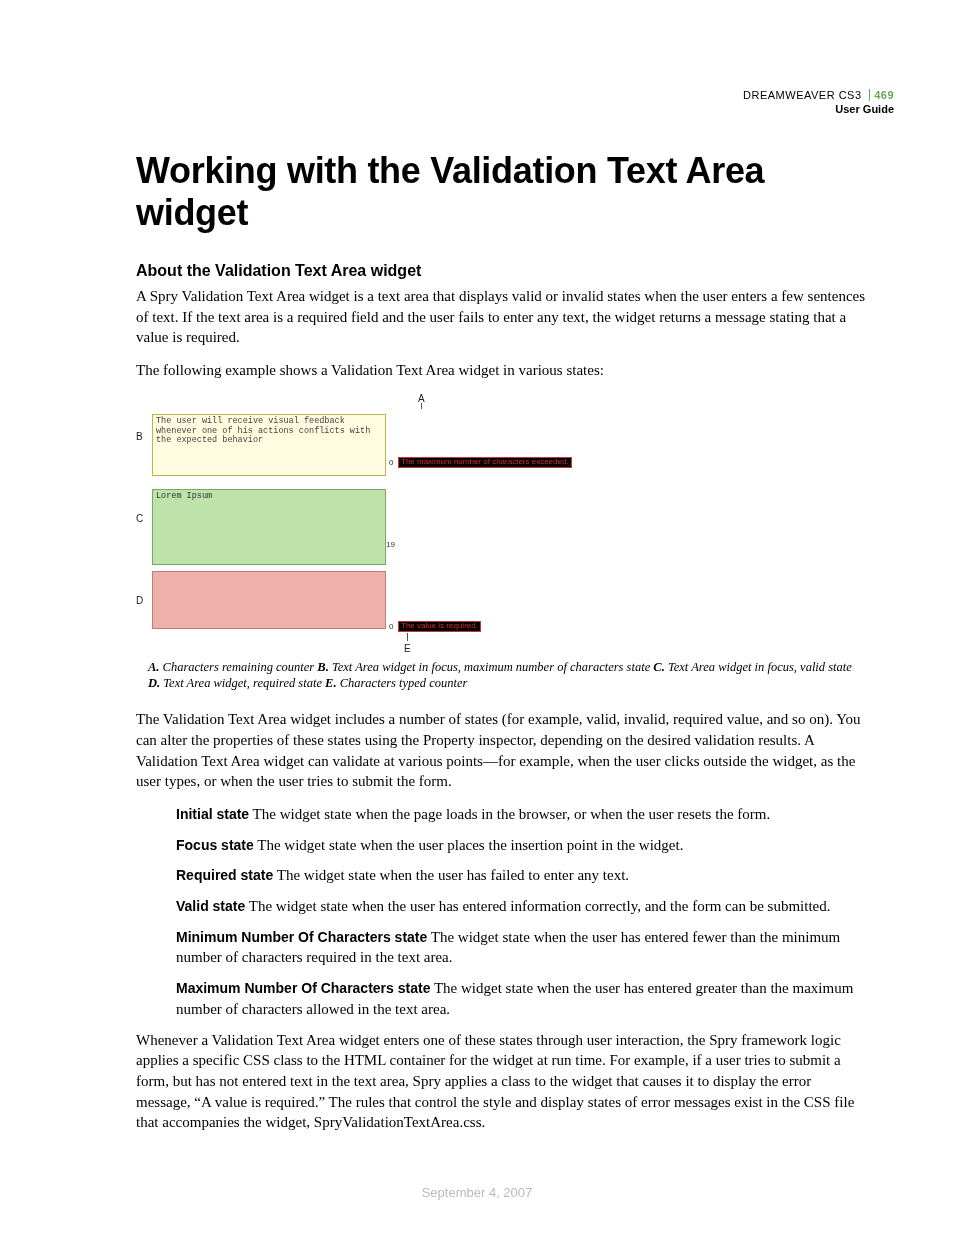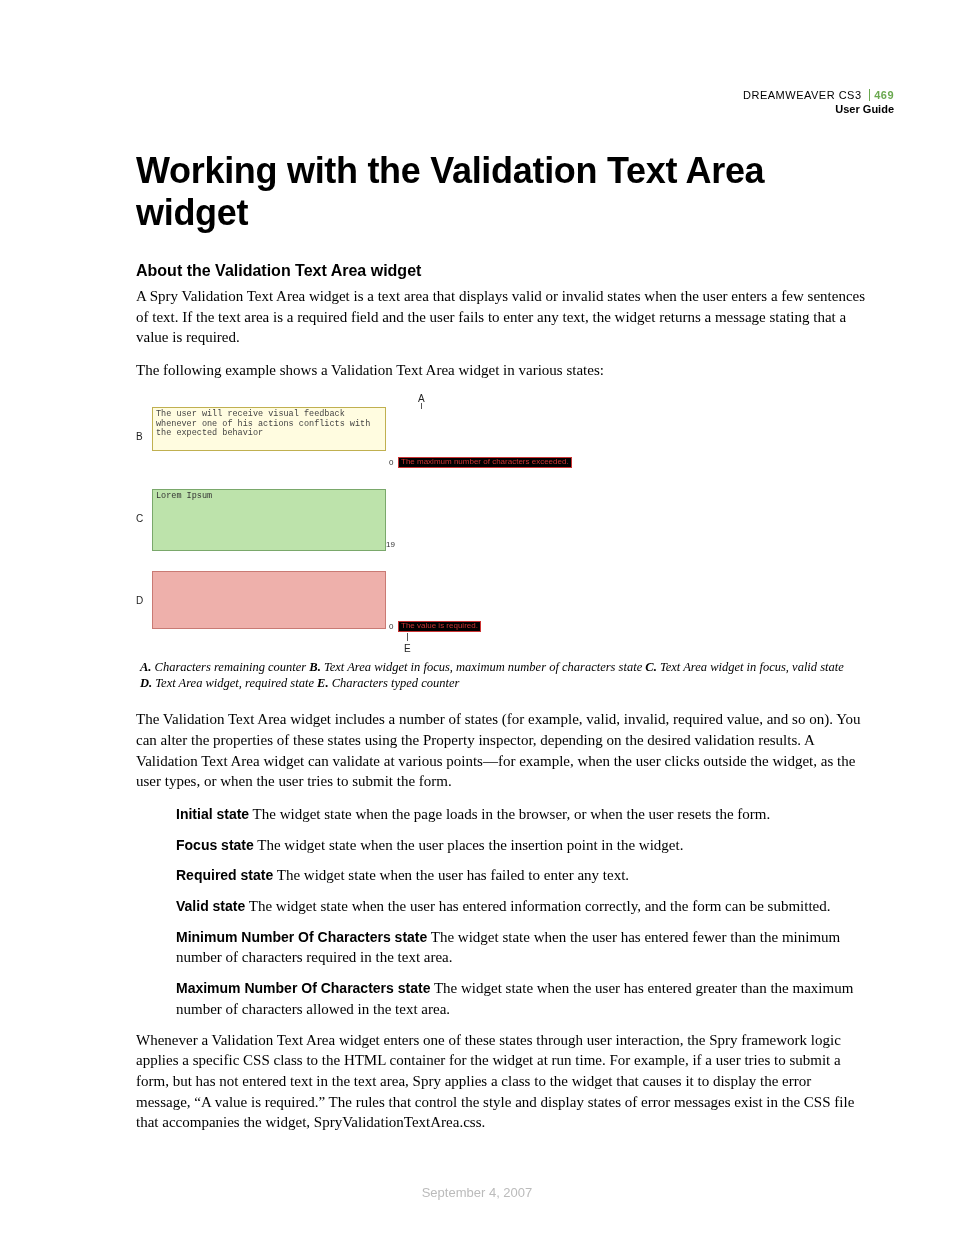"The user will receive visual" .ta-b { height: 44px -> 62px; top: 14px -> 21px }
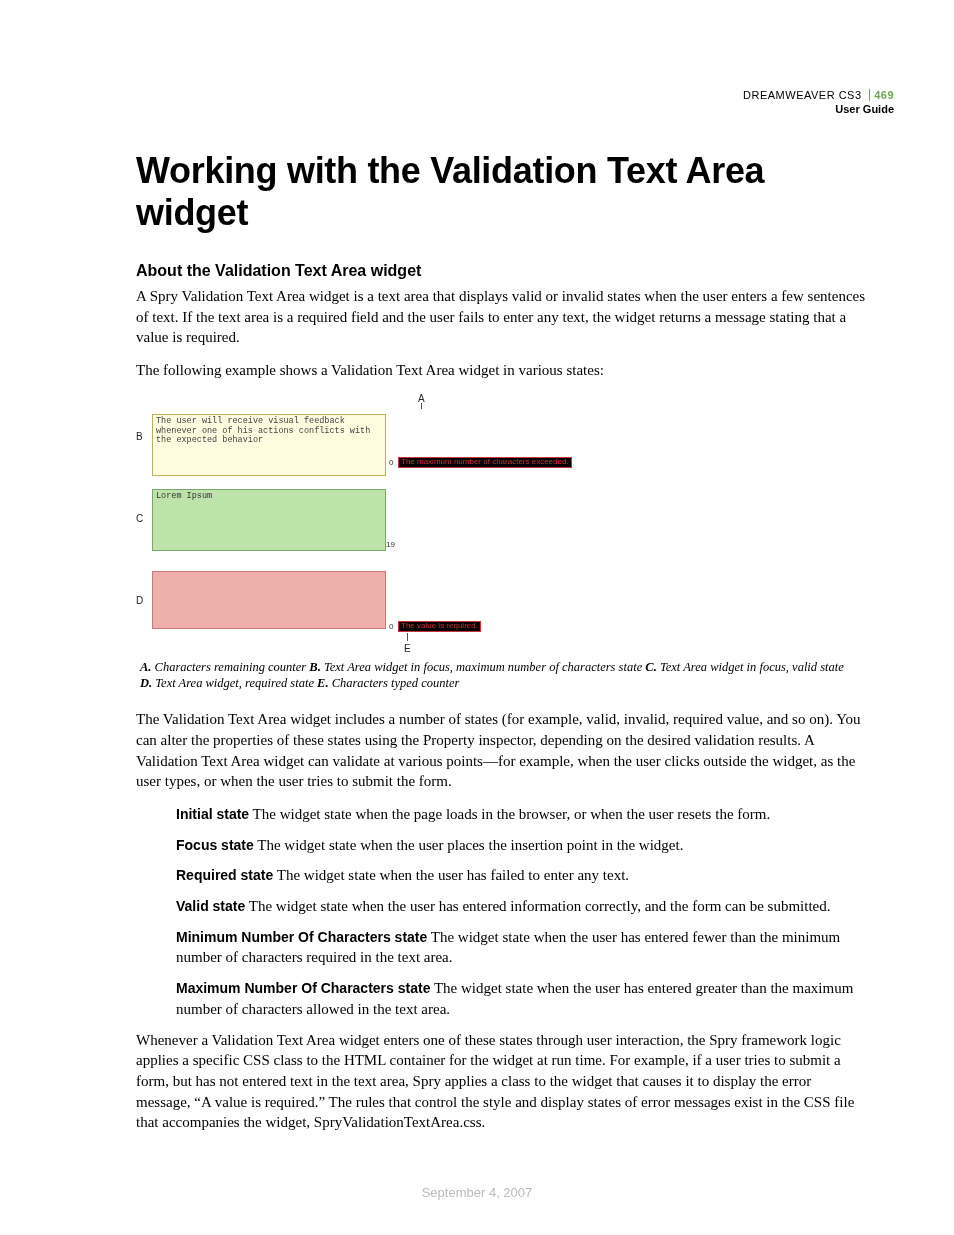"Lorem Ipsum" .ta-c { height: 62px -> 76px }
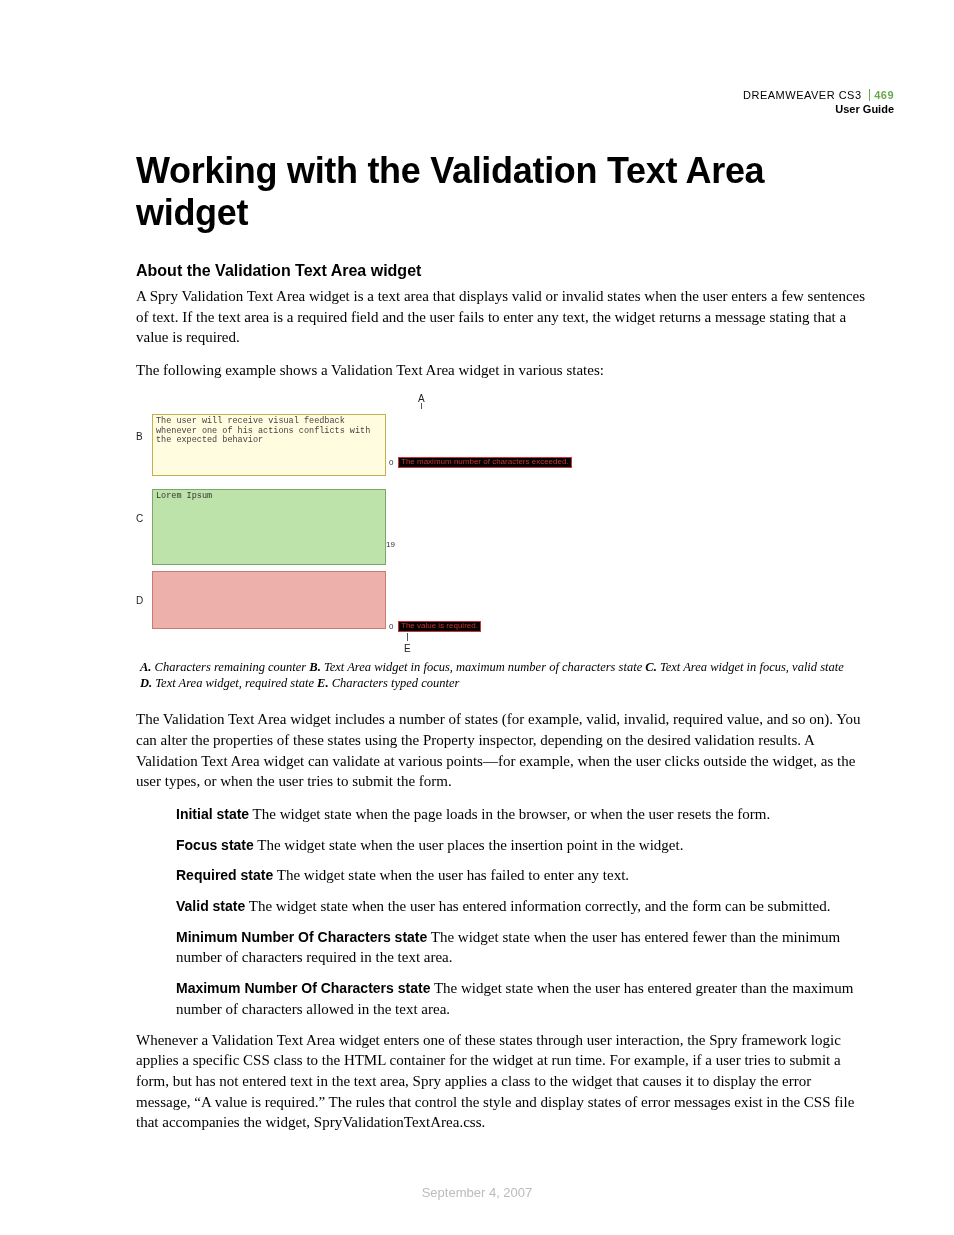"A. Characters remaining counter B." .caption { margin: 0 0 18px 4px -> 0 0 18px 12px }
